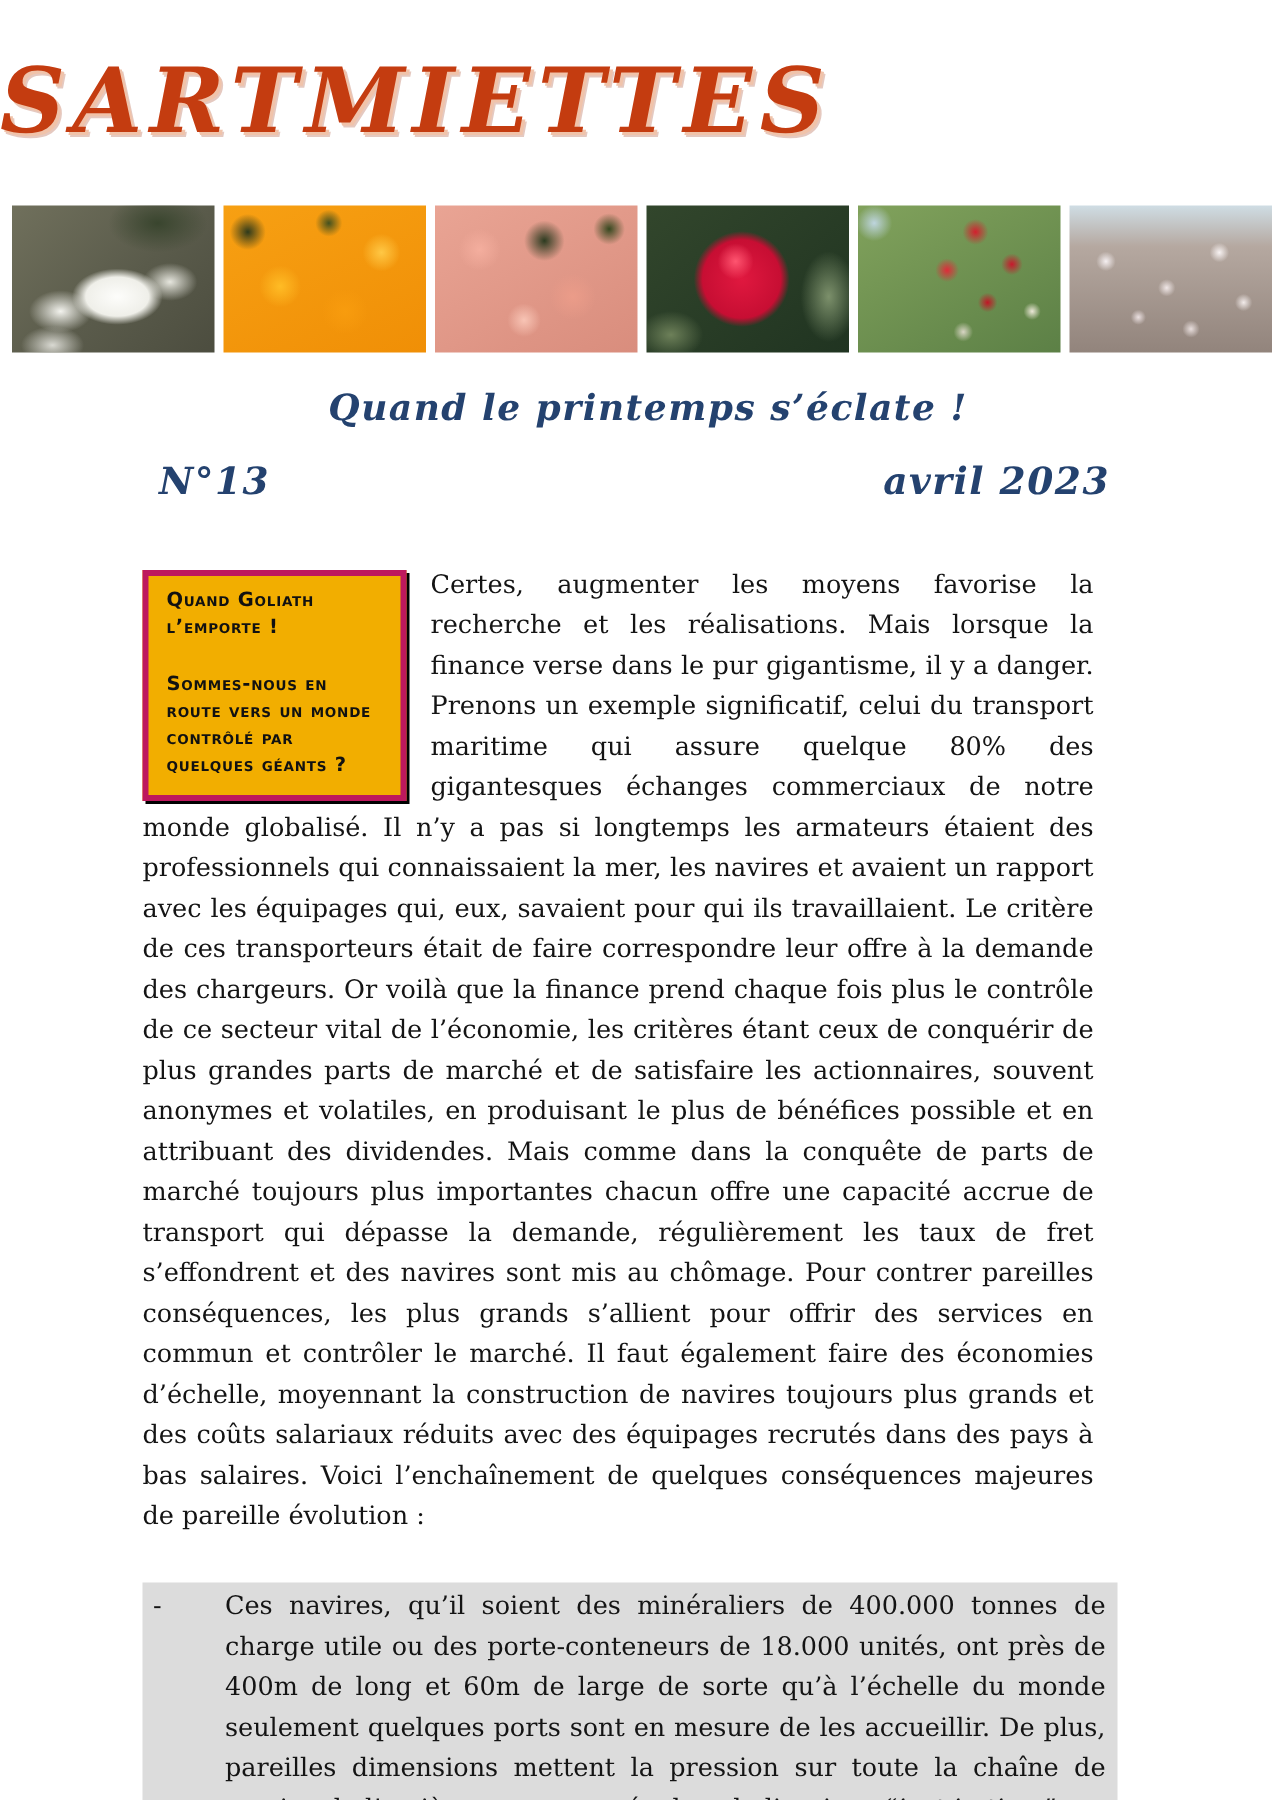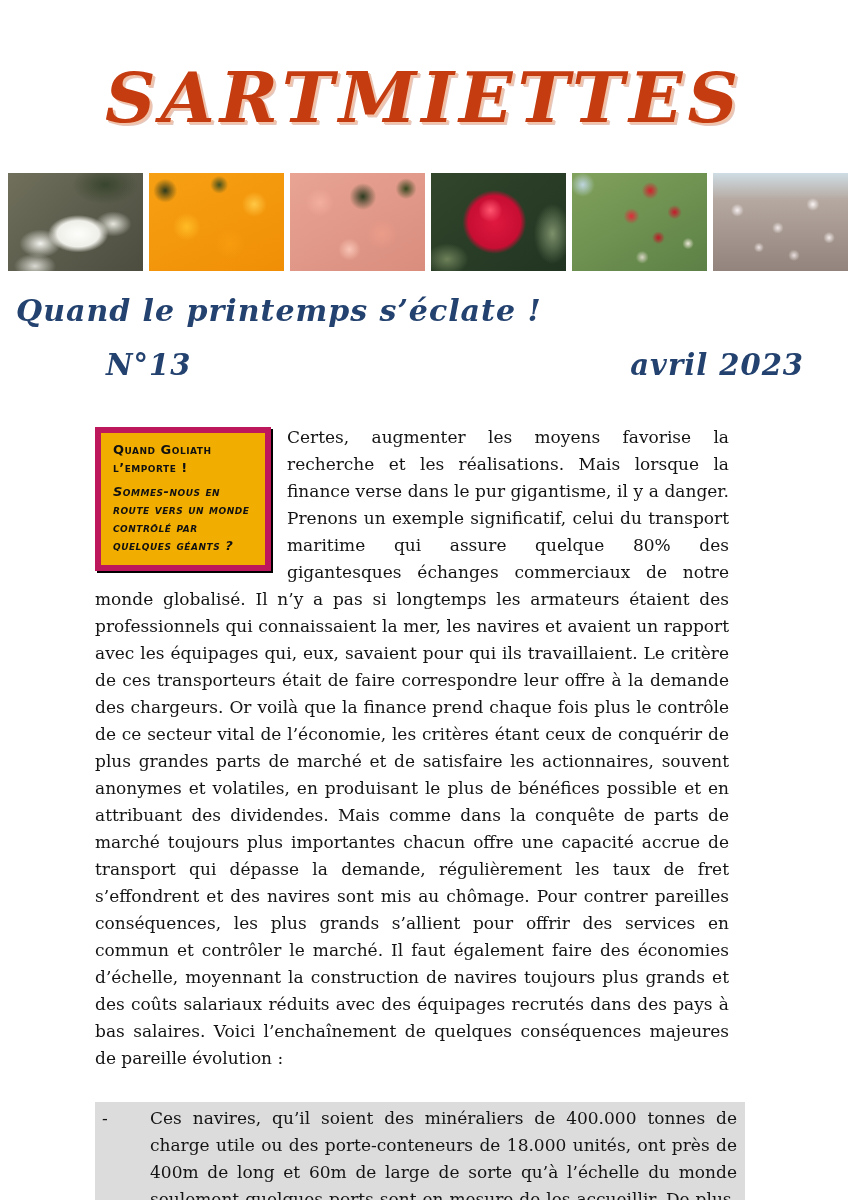"SARTMIETTES" .masthead { font-size: 70px -> 60px; padding-top: 58px -> 34px; text-align: center -> left }
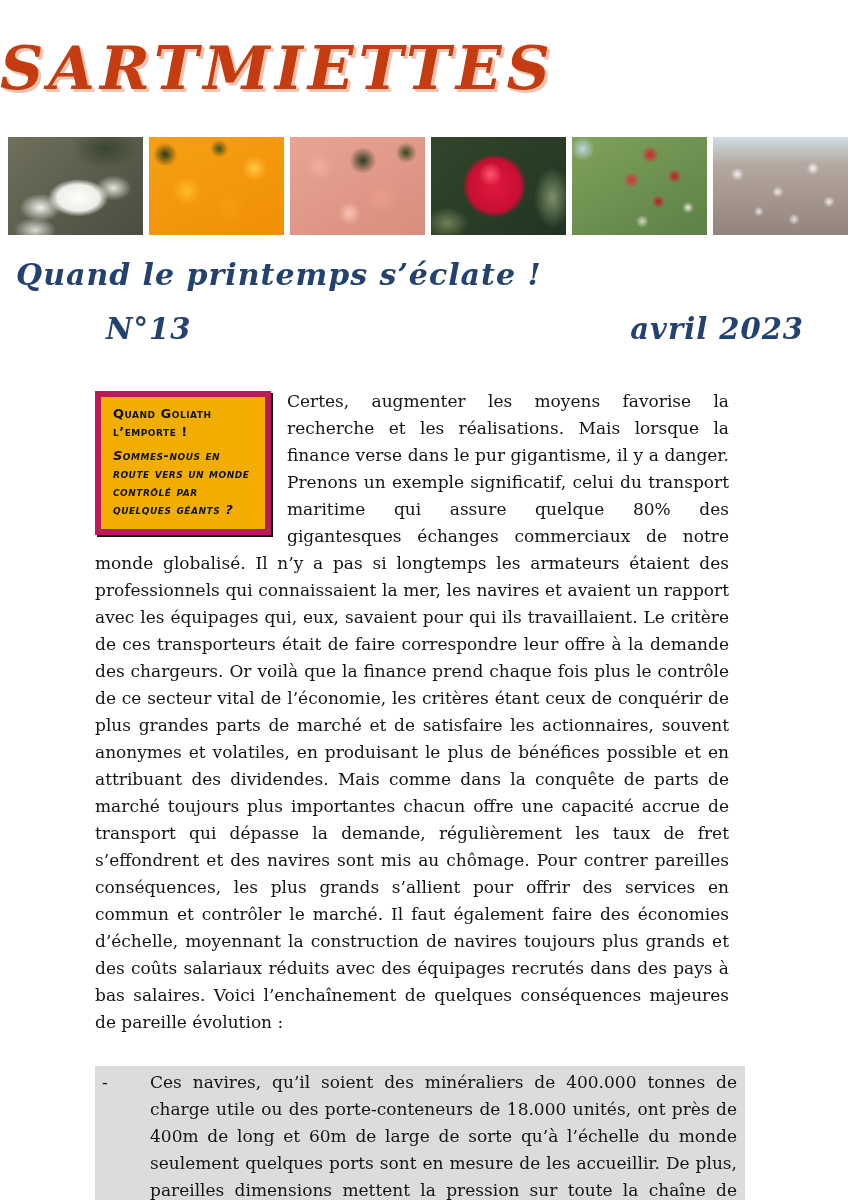"Quand le printemps s’éclate !" .subtitle { font-size: 30px -> 24px; text-align: left -> center }
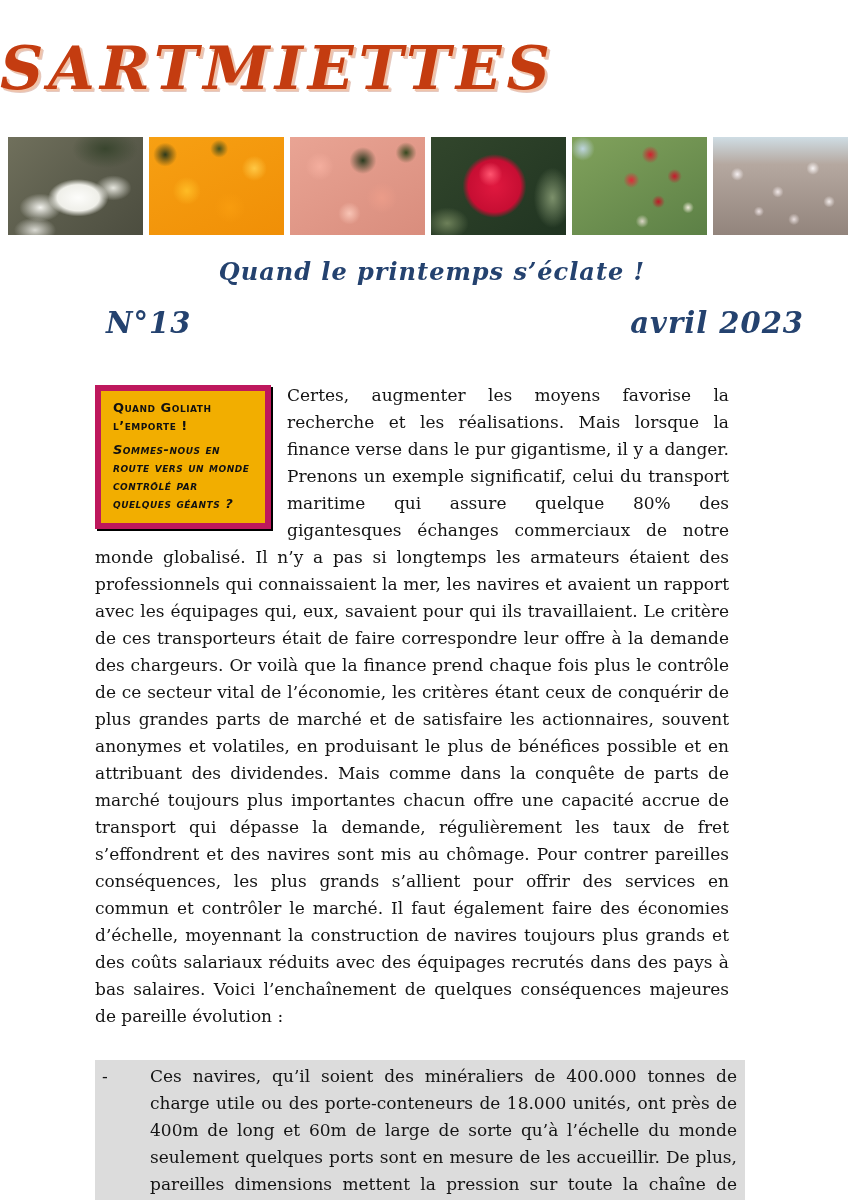"N°13" .issue-row { font-size: 29px -> 25px; margin: 20px 44px 0 106px -> 20px 108px 0 106px }
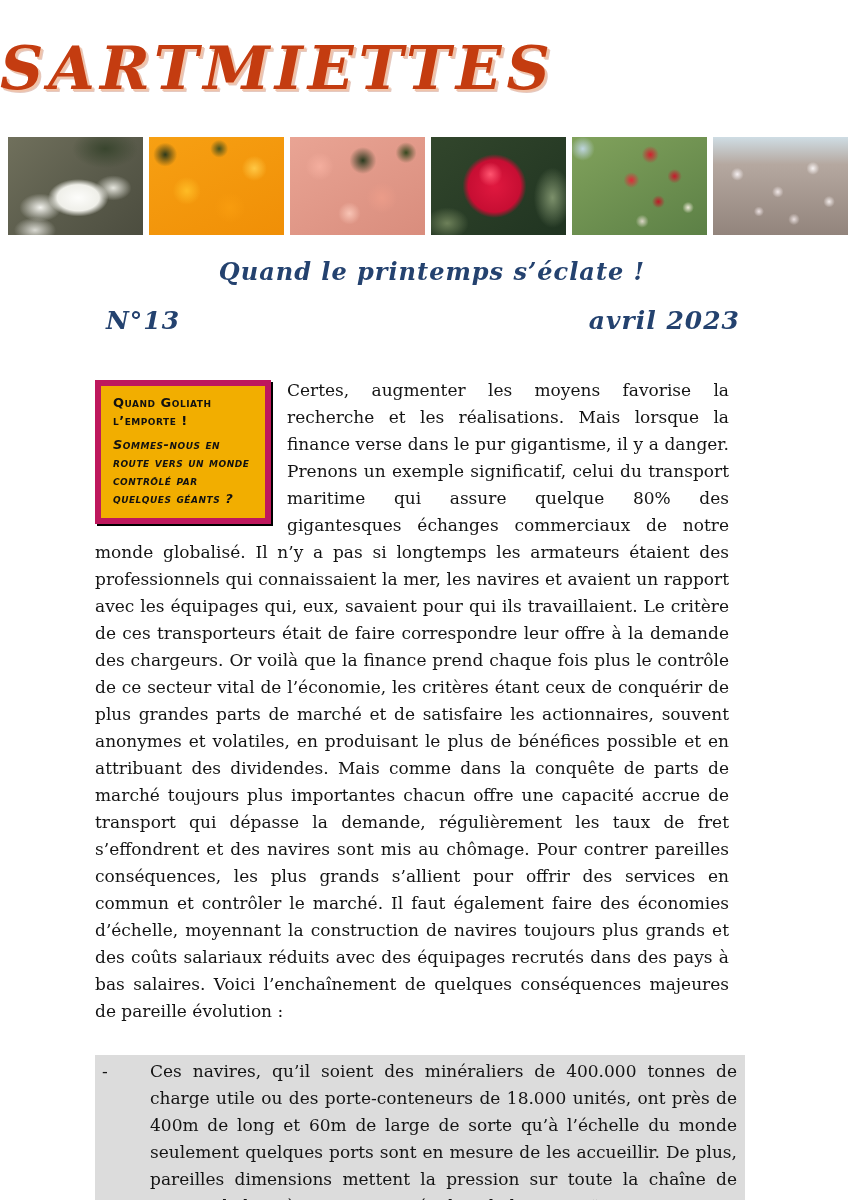"Quand Goliath l’emporte !" .callout { border: 6px solid #be185d -> 4px solid #be185d }
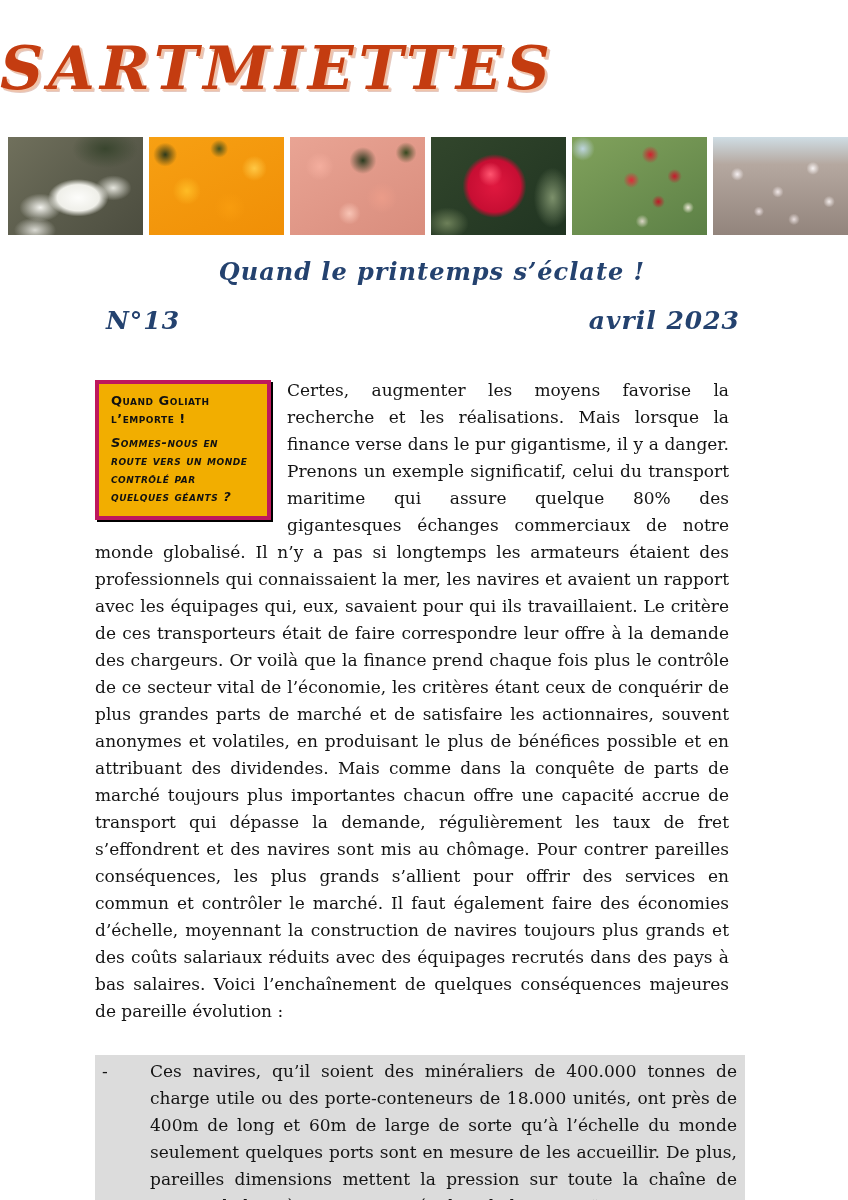"Sommes-nous en route vers un" .callout-question { font-style: italic -> none; margin-top: 6px -> 20px }
